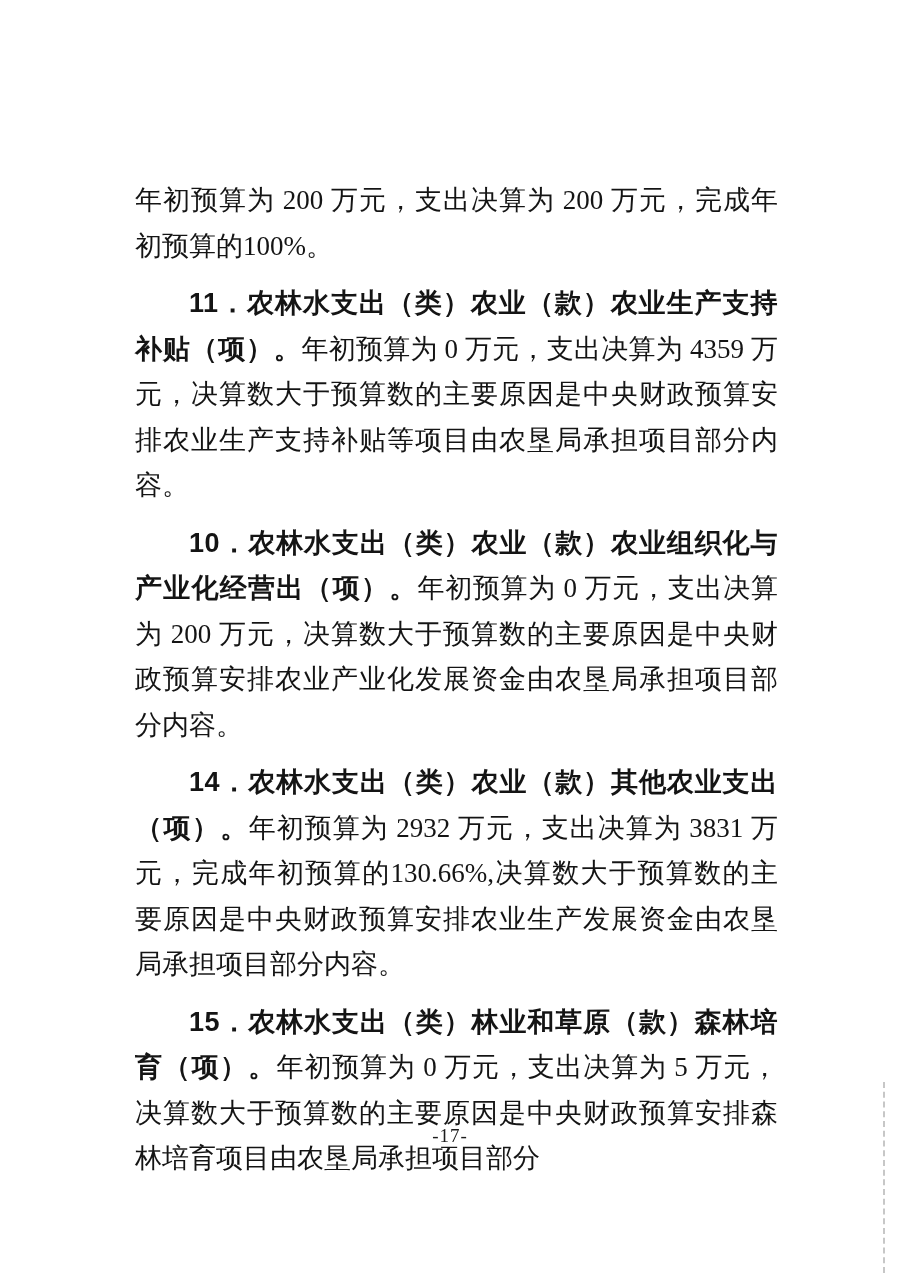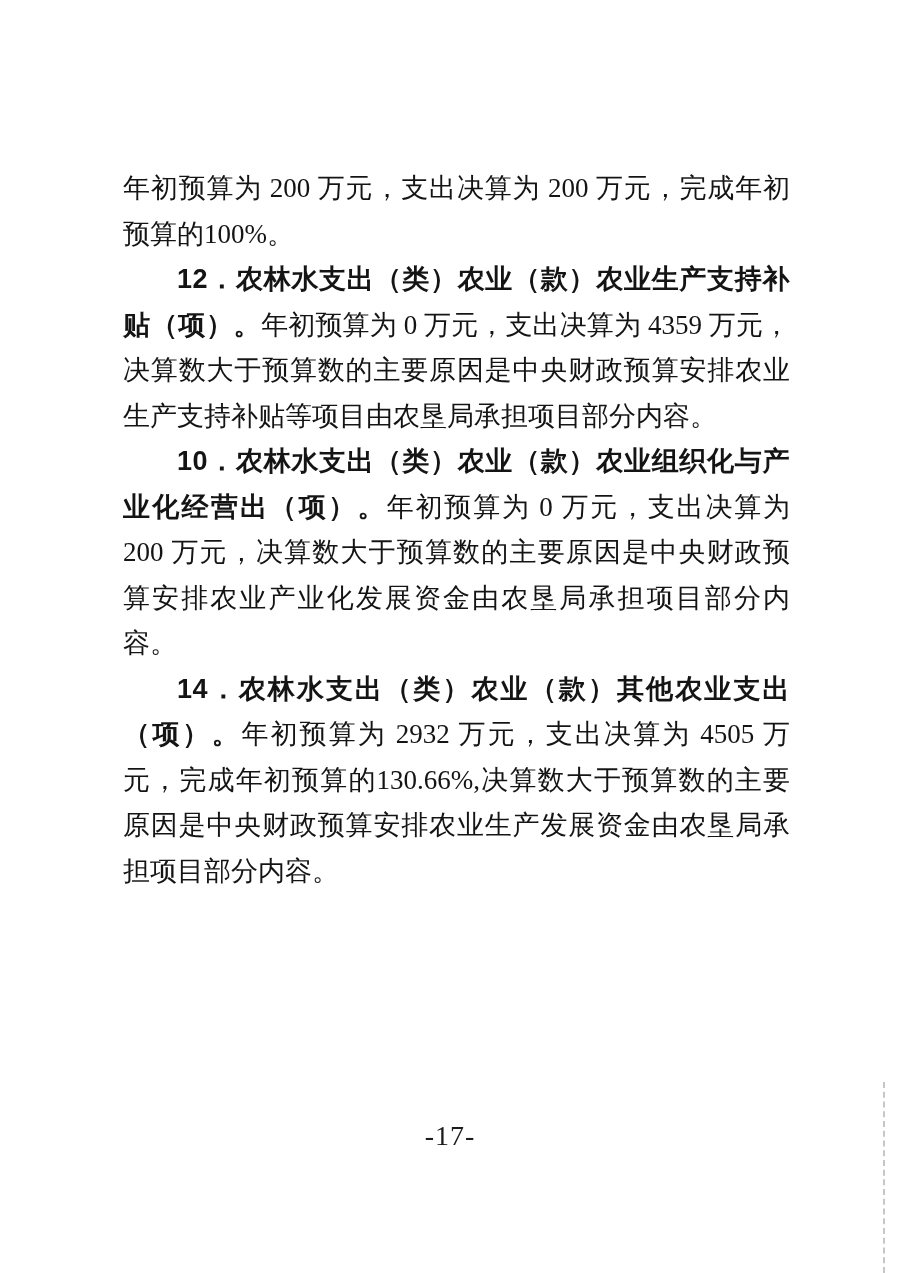"年初预算为 200 万元，支出决算为 200 万元，完成年初预算的100%。" .para { margin: 0 -> 12px }
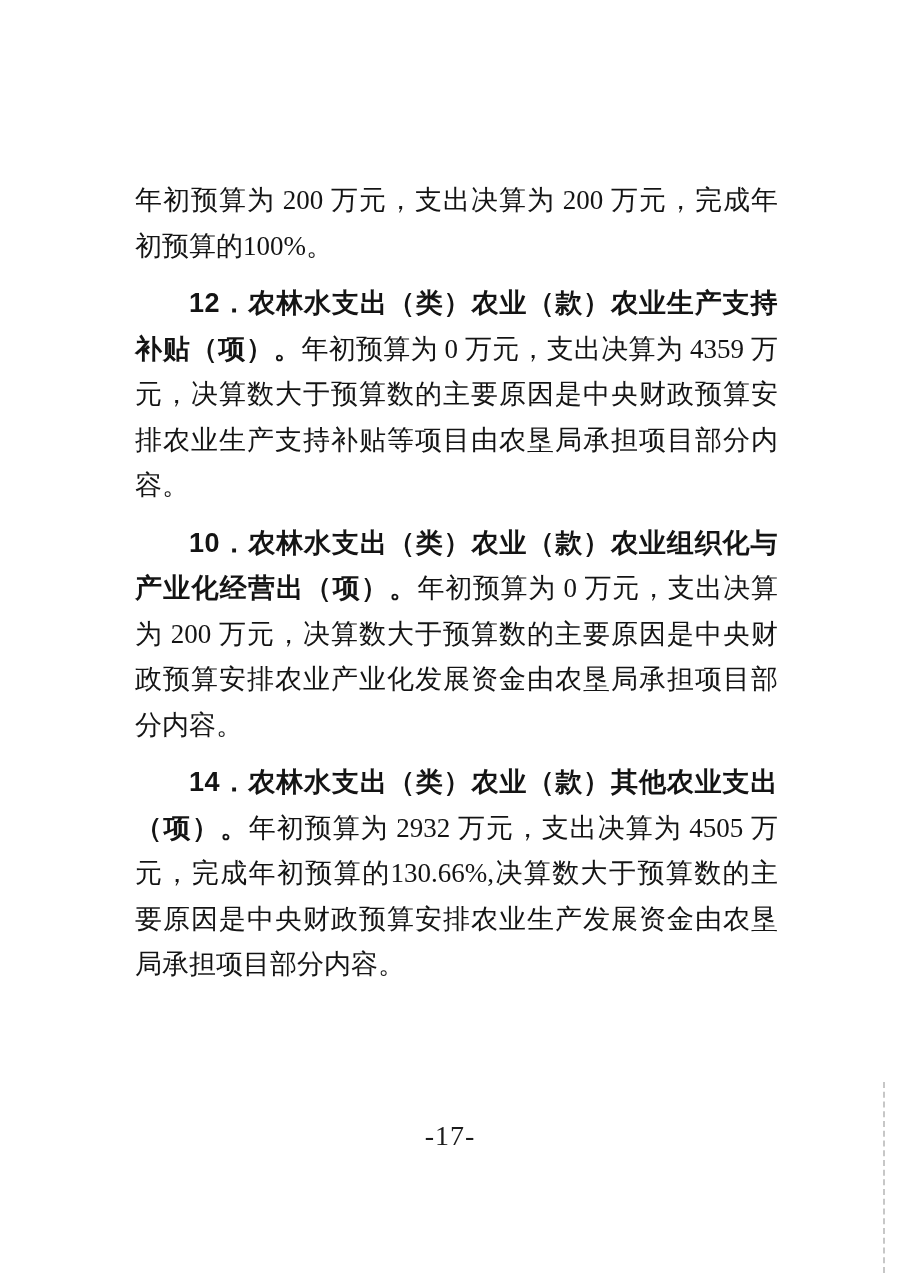"12．农林水支出（类）农业（款）农业生产支持补贴（项）。" b.item-lead { text: 12 -> 11 }
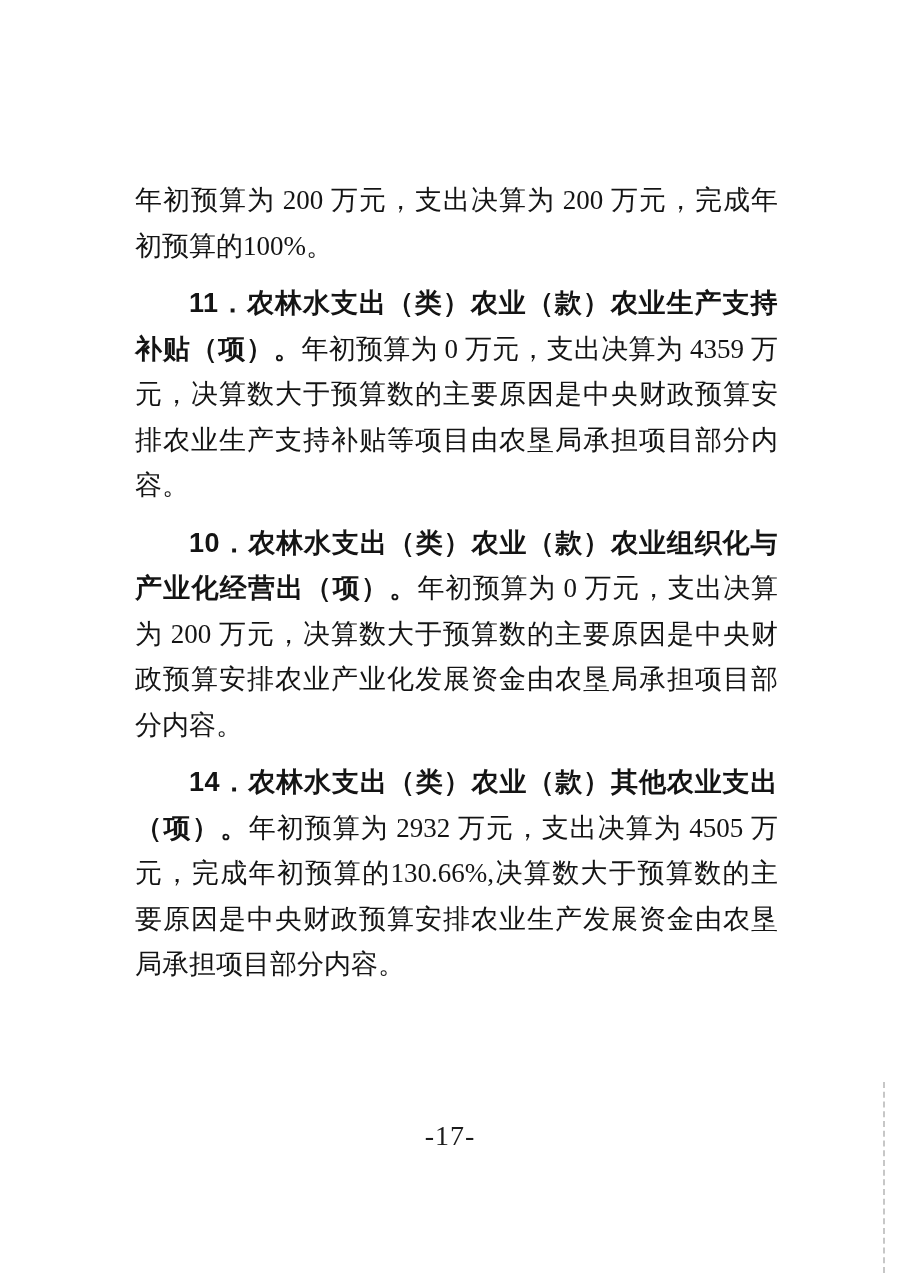"年初预算为 2932 万元，支出决算为 4505" span.item-body { text: 4505 -> 3831 }
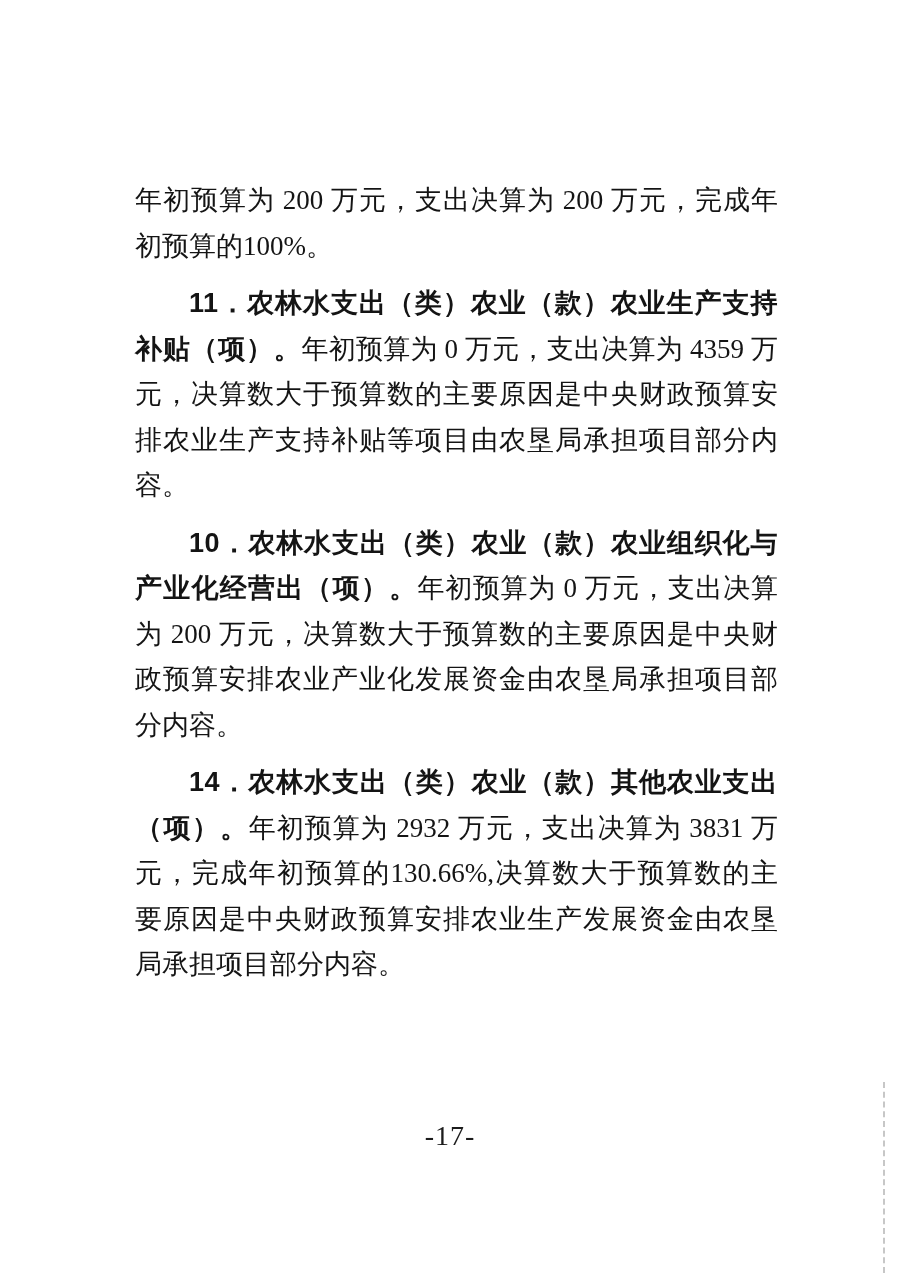"15．农林水支出（类）林业和草原（款）森林培育（项）。年初预算为 0" p.para { html: none -> <p><b>15．农林水支出（类）林业和草原（款）森林培育（项）。</b><span>年初预算为 0 万元，支出决算为 5 万元，决算数大于预算数的主要原因是中央财政预算安排森林培育项目由农垦局承担项目部分</span></p> }
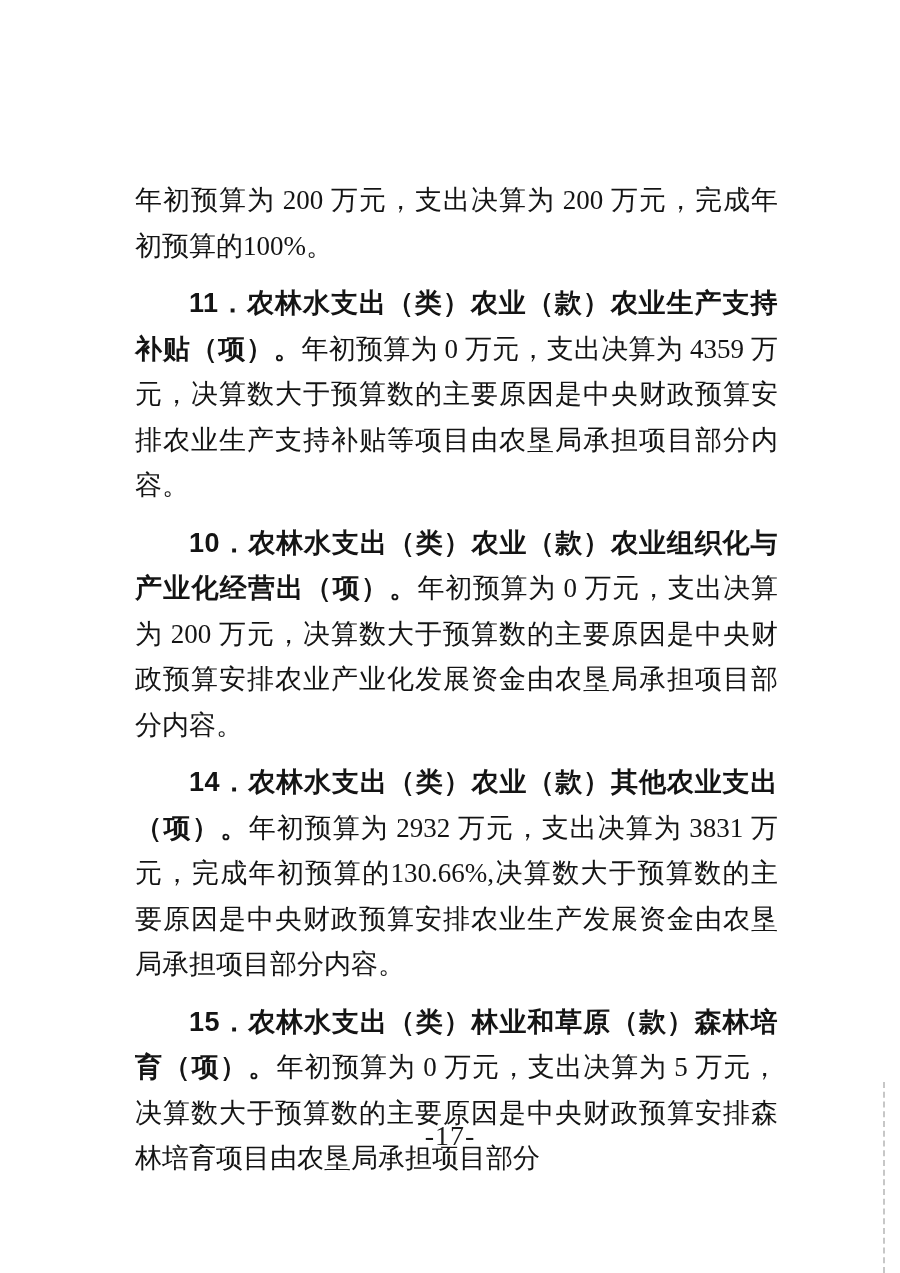"-17-" .page-footer { font-size: 28px -> 19px }
